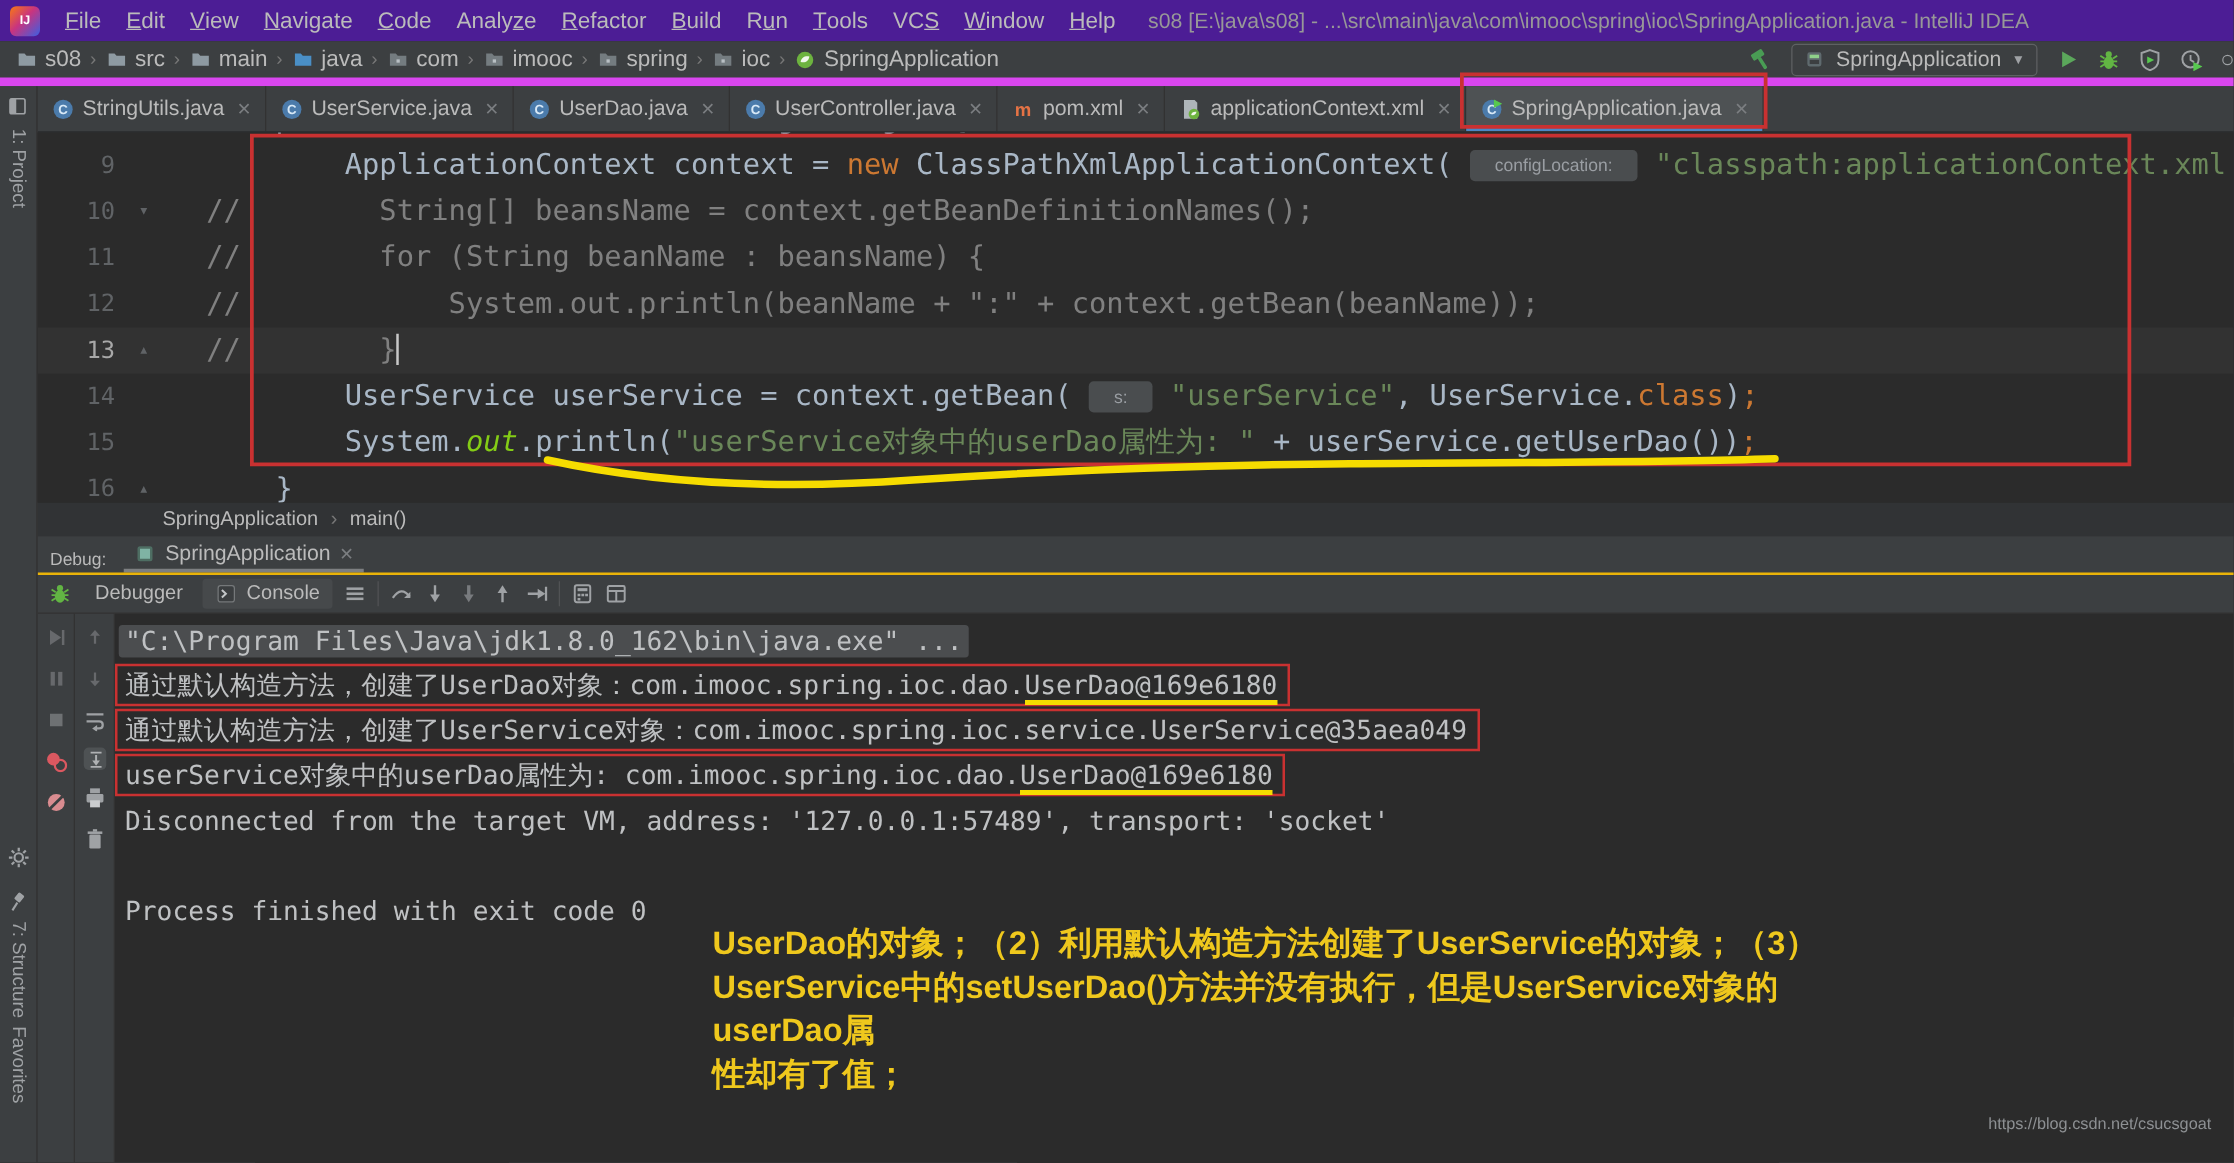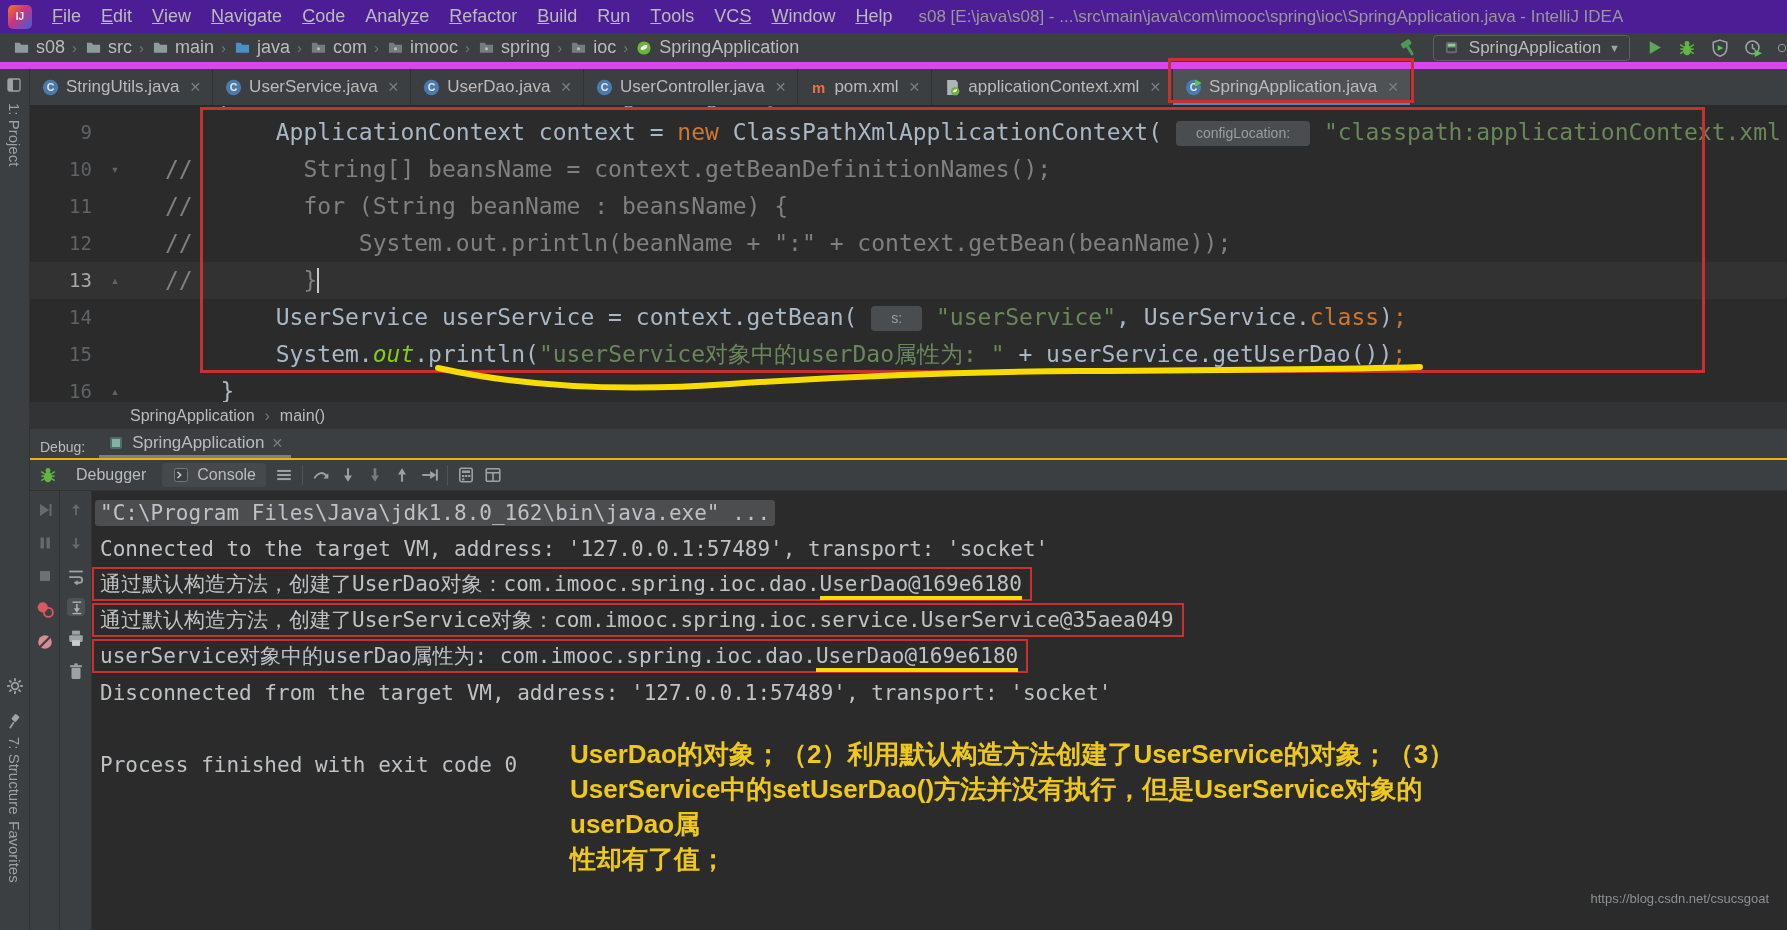"Connected to the target VM," div.cline { html: <div><span>Connected to the target VM, address: '127.0.0.1:57489', transport: 'socket'</span></div> -> none }
